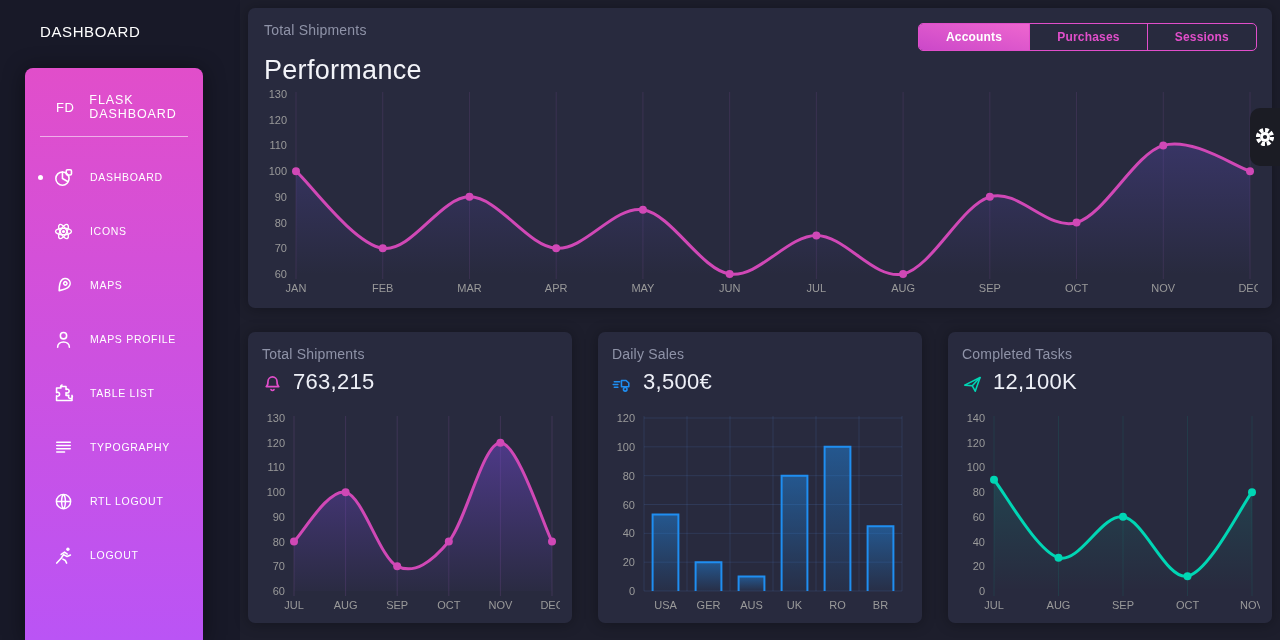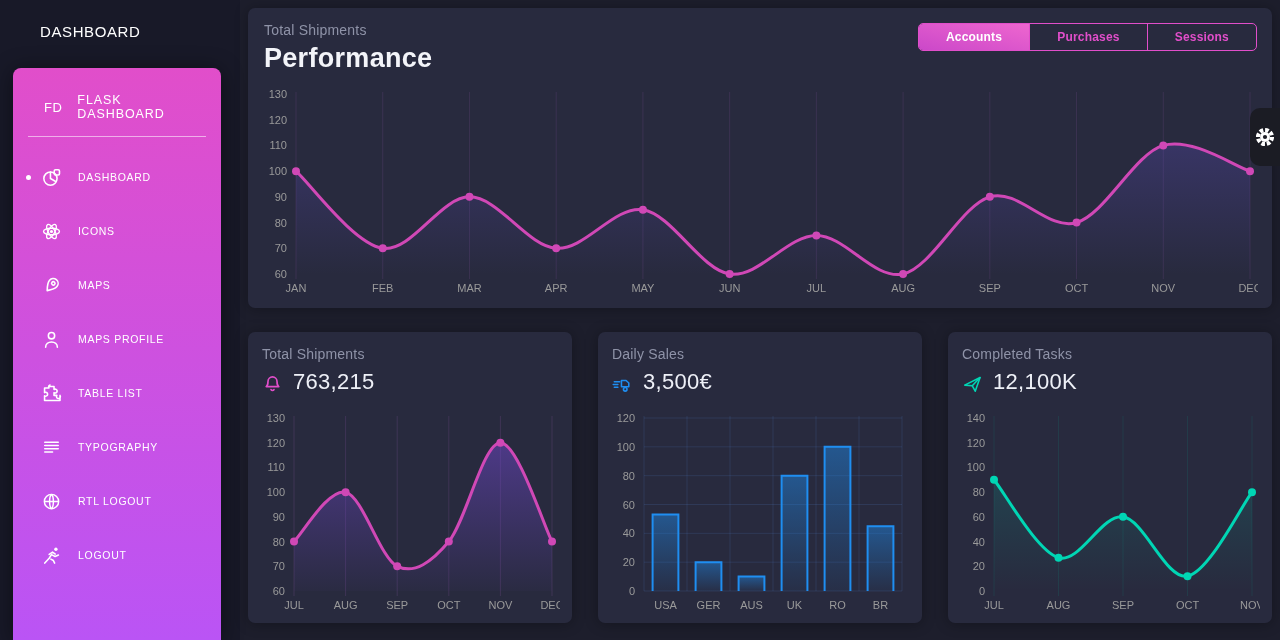"Performance" .big-title { font-weight: 700 -> 400; margin-top: 5px -> 17px }
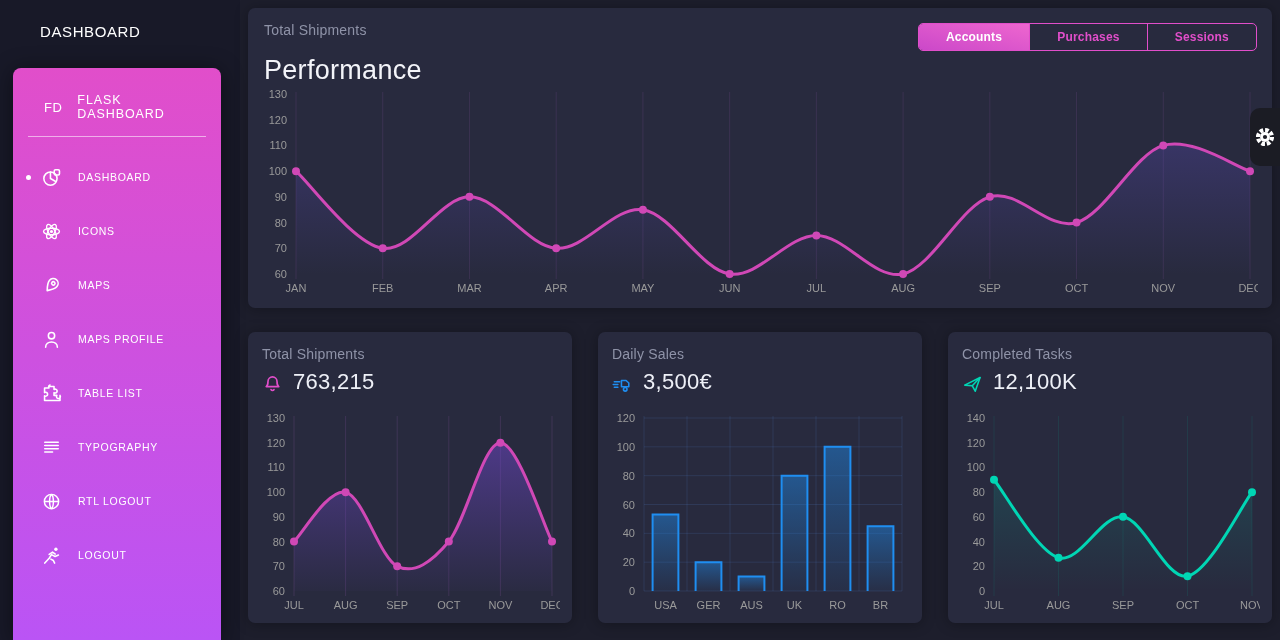"FD" .sidebar { left: 13px -> 25px; width: 208px -> 178px }
